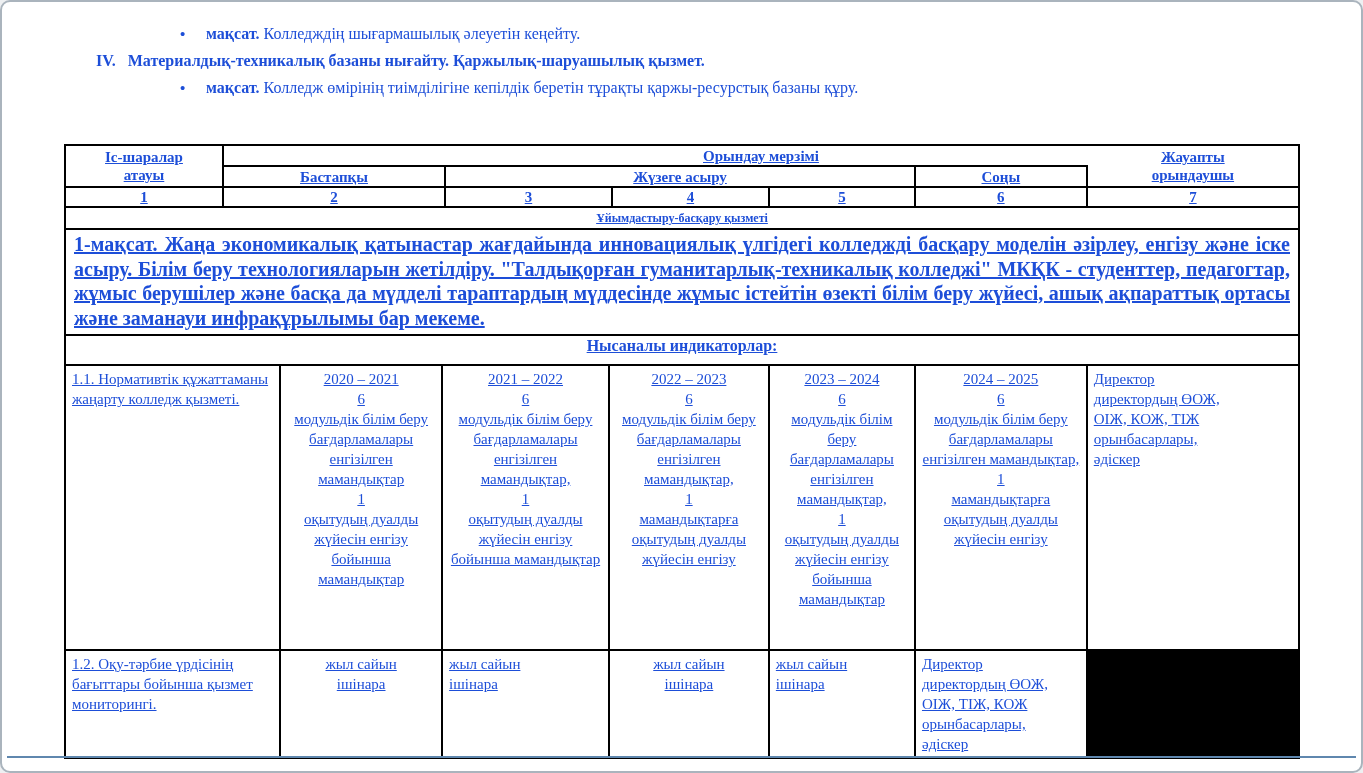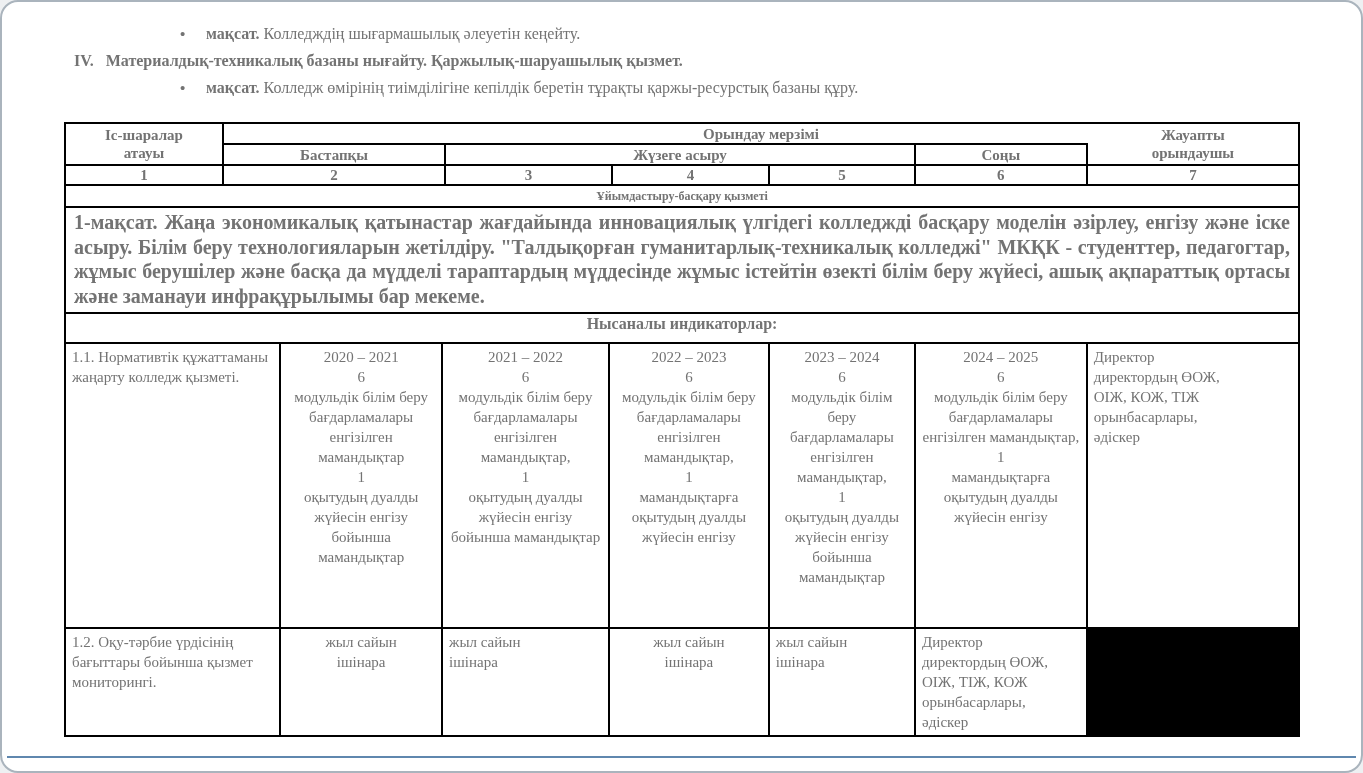"• мақсат. Колледждің шығармашылық" .page { border-radius: 18px -> 10px; color: #737373 -> #1d4ed8 }
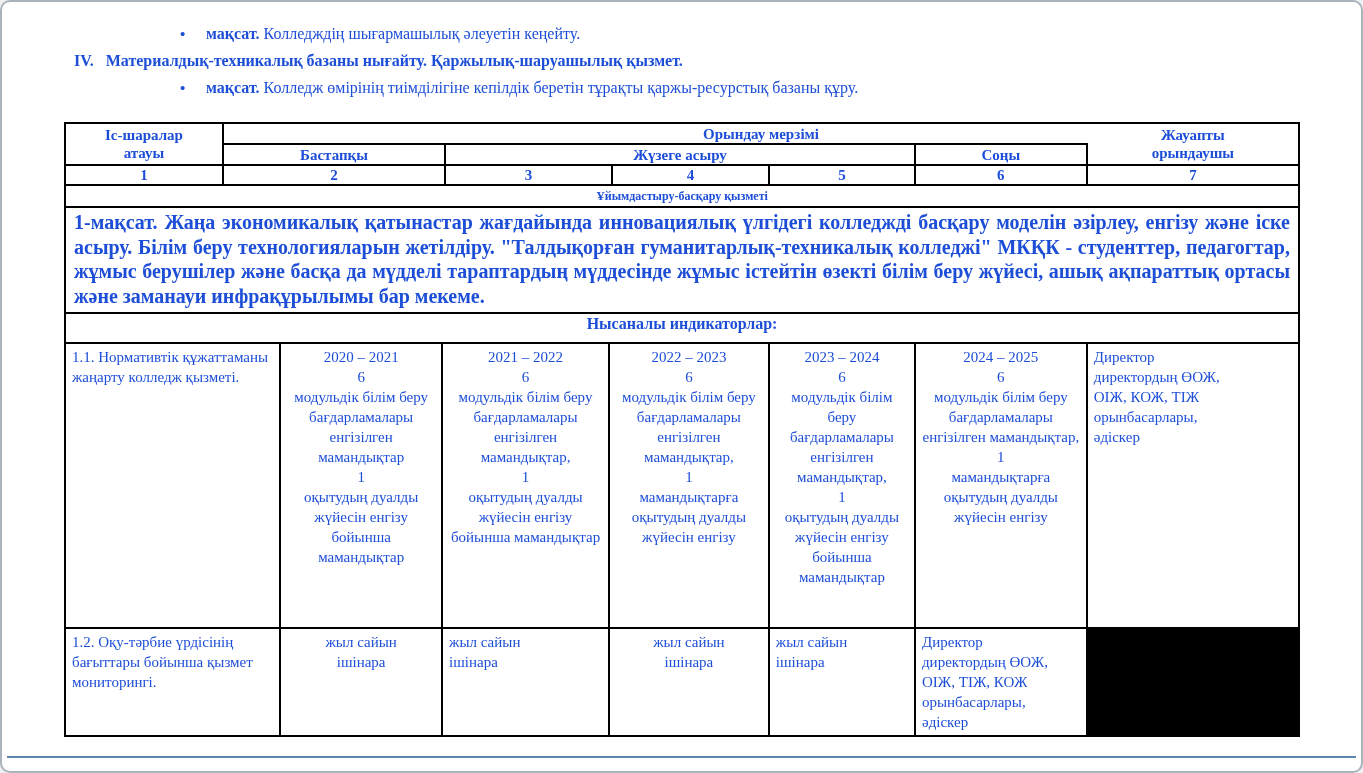"IV. Материалдық-техникалық базаны" .intro-line.numbered { padding-left: 72px -> 94px }
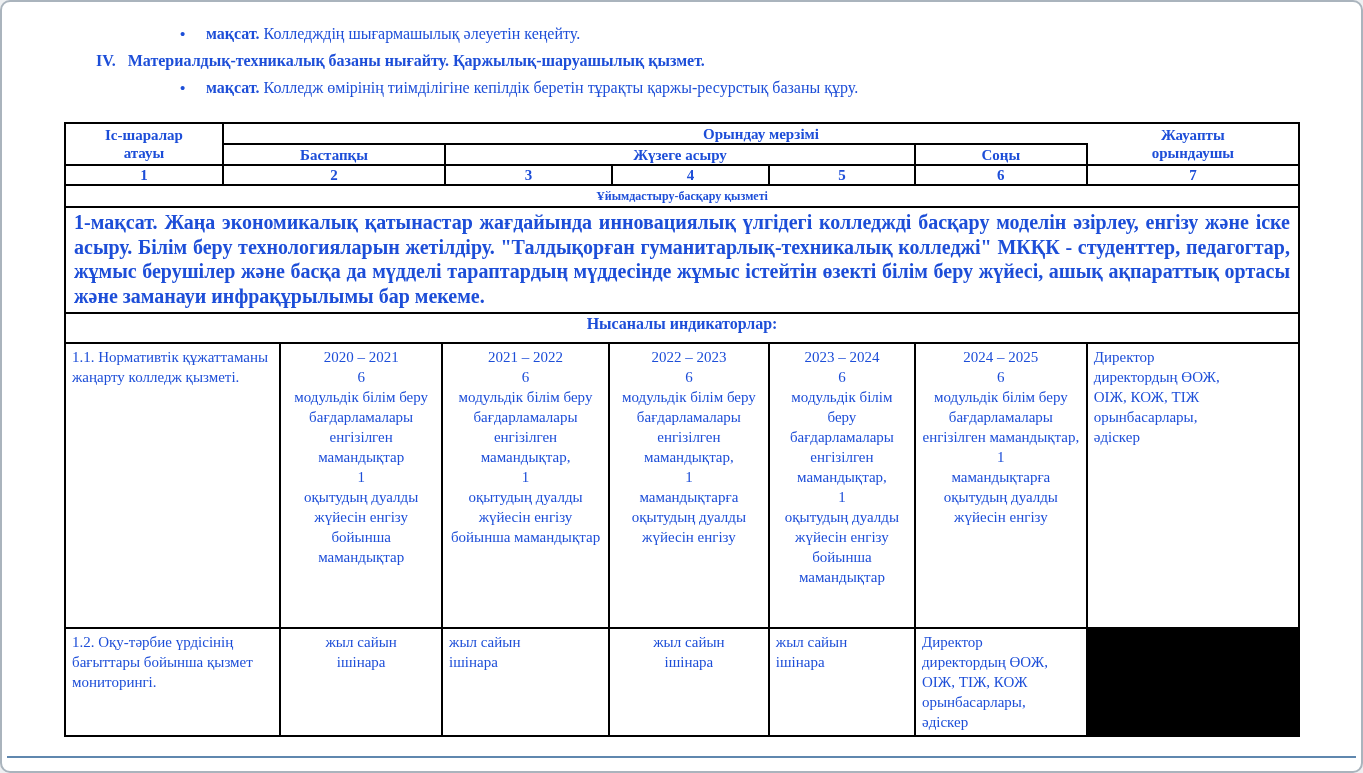"Іс-шаралар" .doc-table { text-decoration: none -> underline; top: 120px -> 142px }
